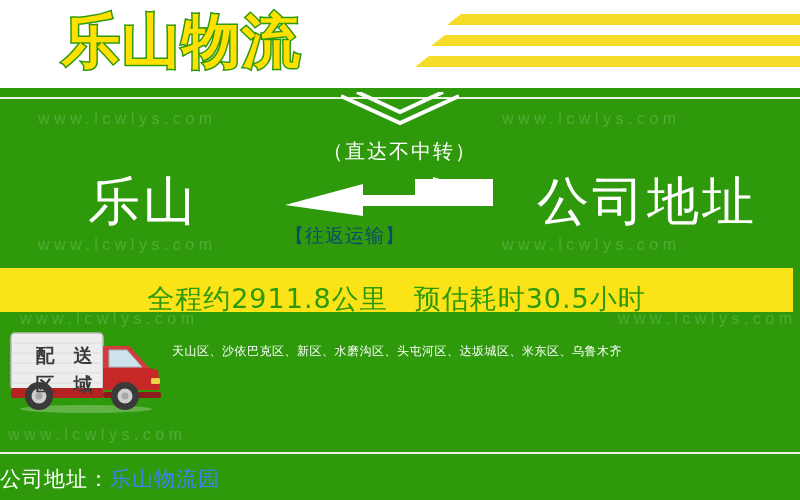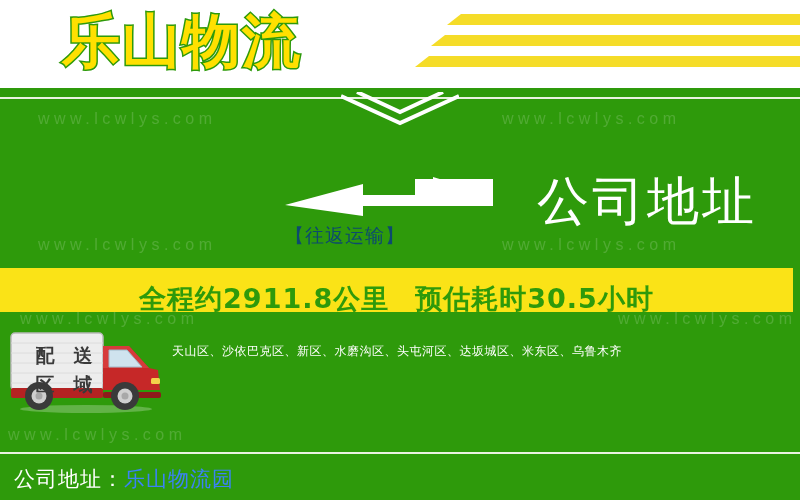"（直达不中转）" div.direct-label { html: none -> <div>（直达不中转）</div> }
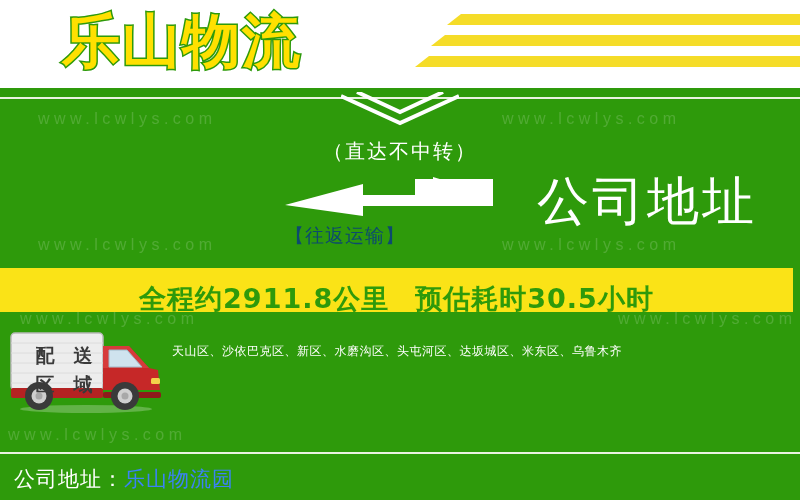"乐山" div.city { html: none -> <div>乐山</div> }
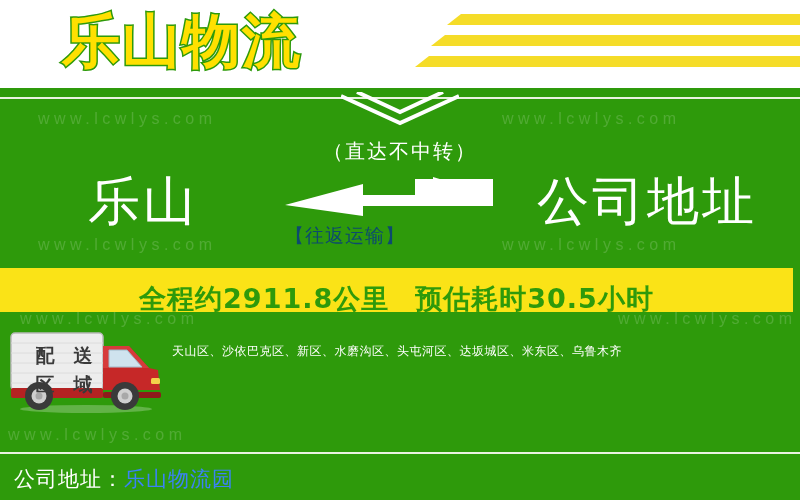"全程约2911.8公里 预估耗时30.5小时" .distance-text { font-weight: bold -> normal }
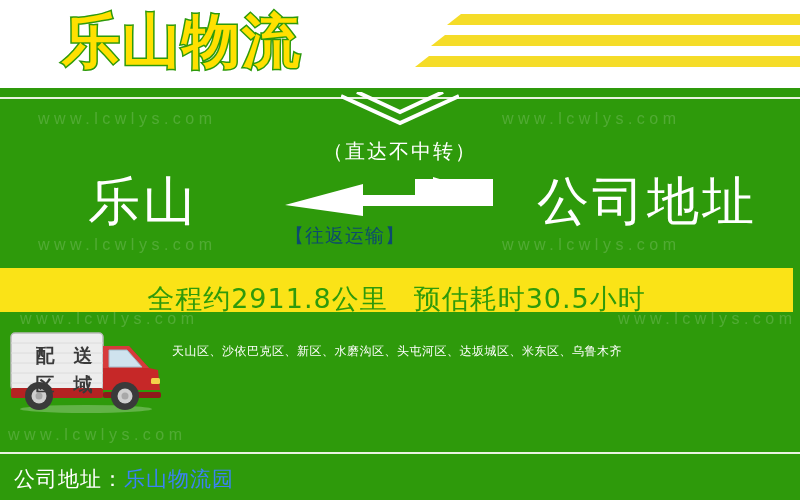"公司地址：" .footer-label { margin-left: 14px -> none }
